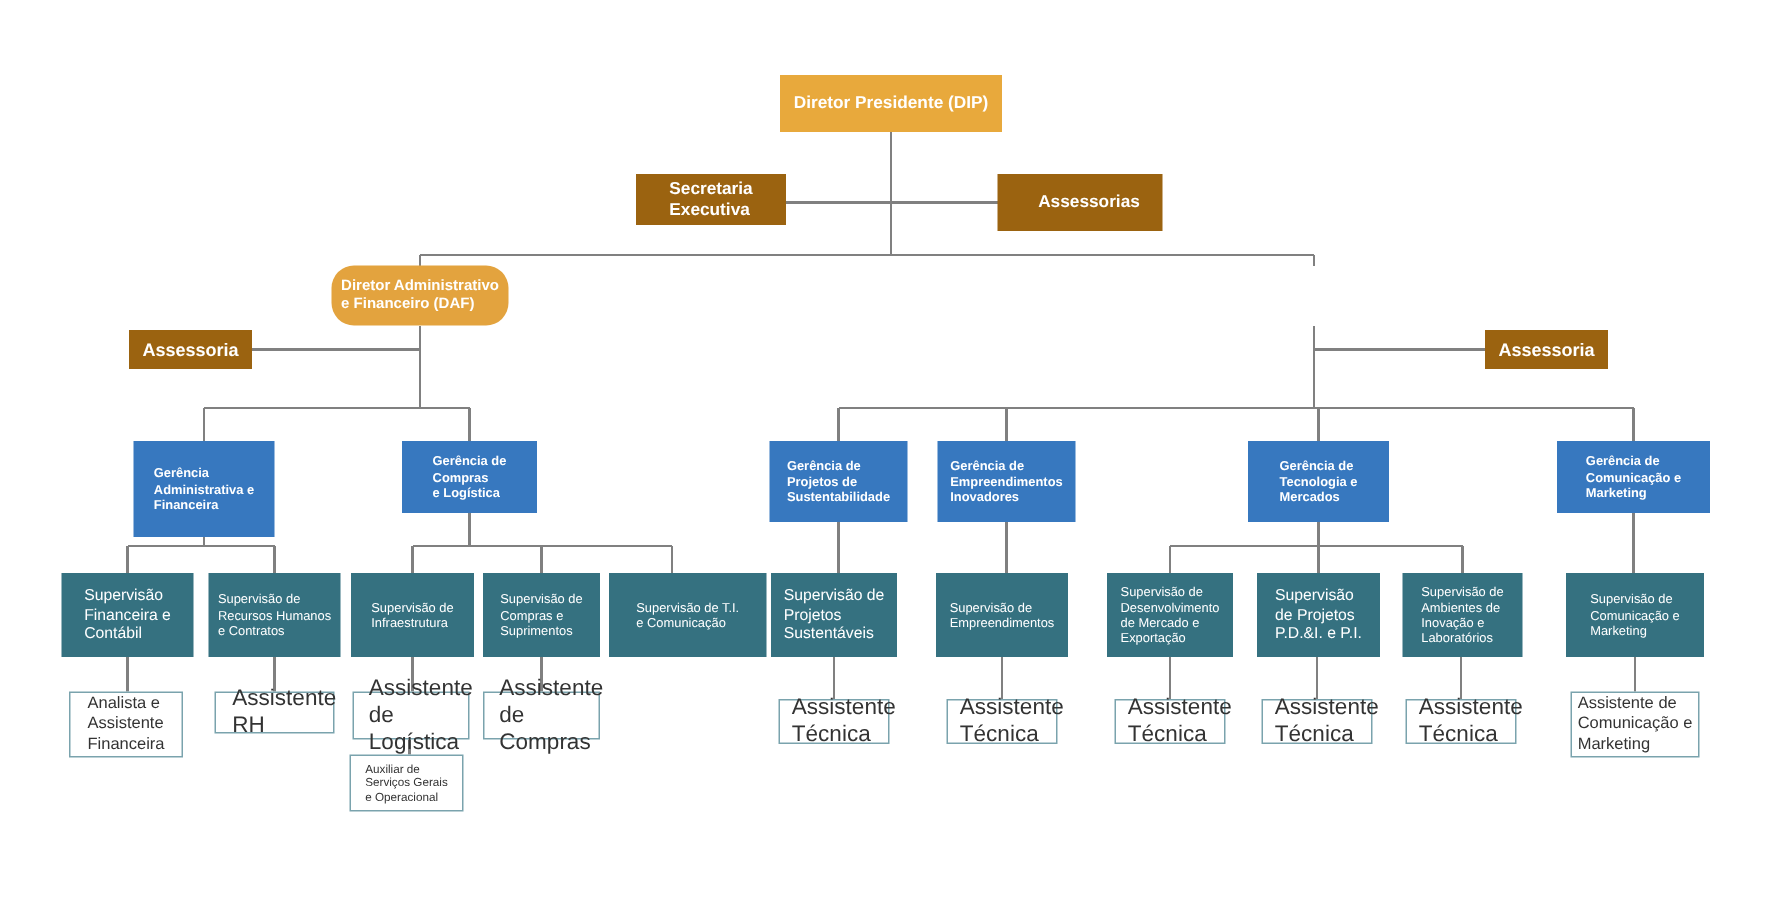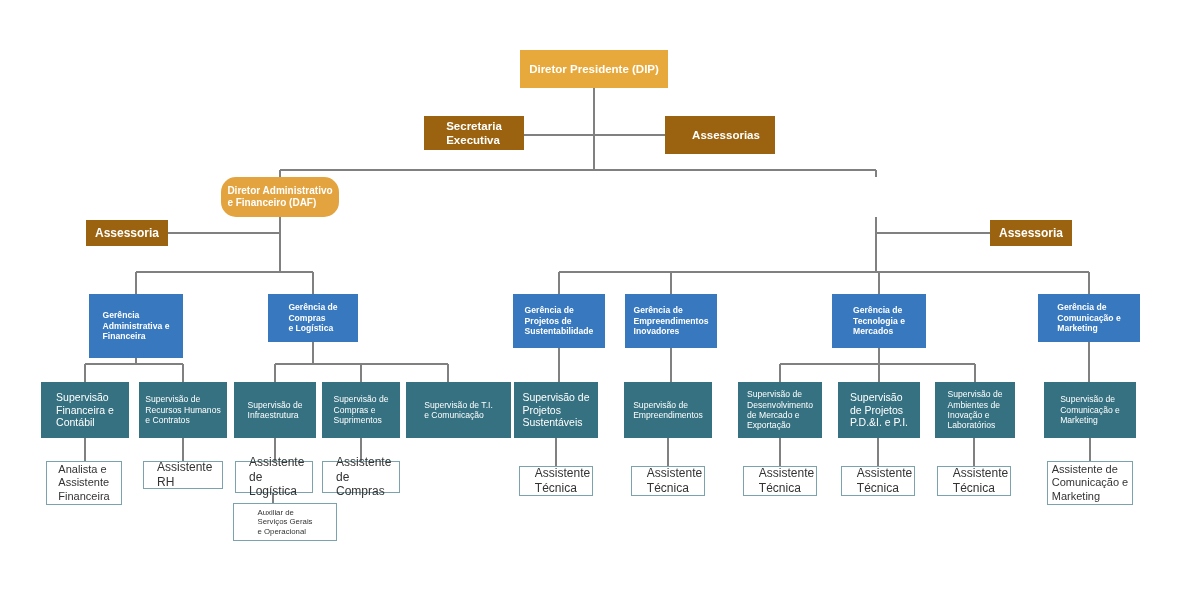"Assistente RH" .lvl-assistente.big { font-size: 12px -> 15px }
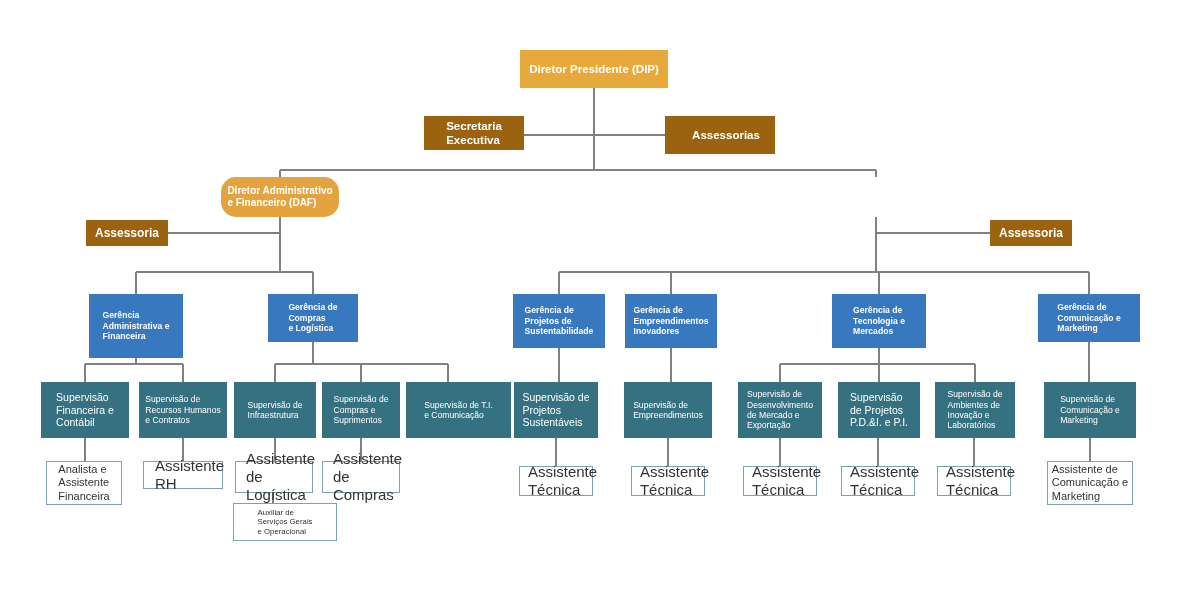"Auxiliar de" div.node { width: 104px -> 76px }
